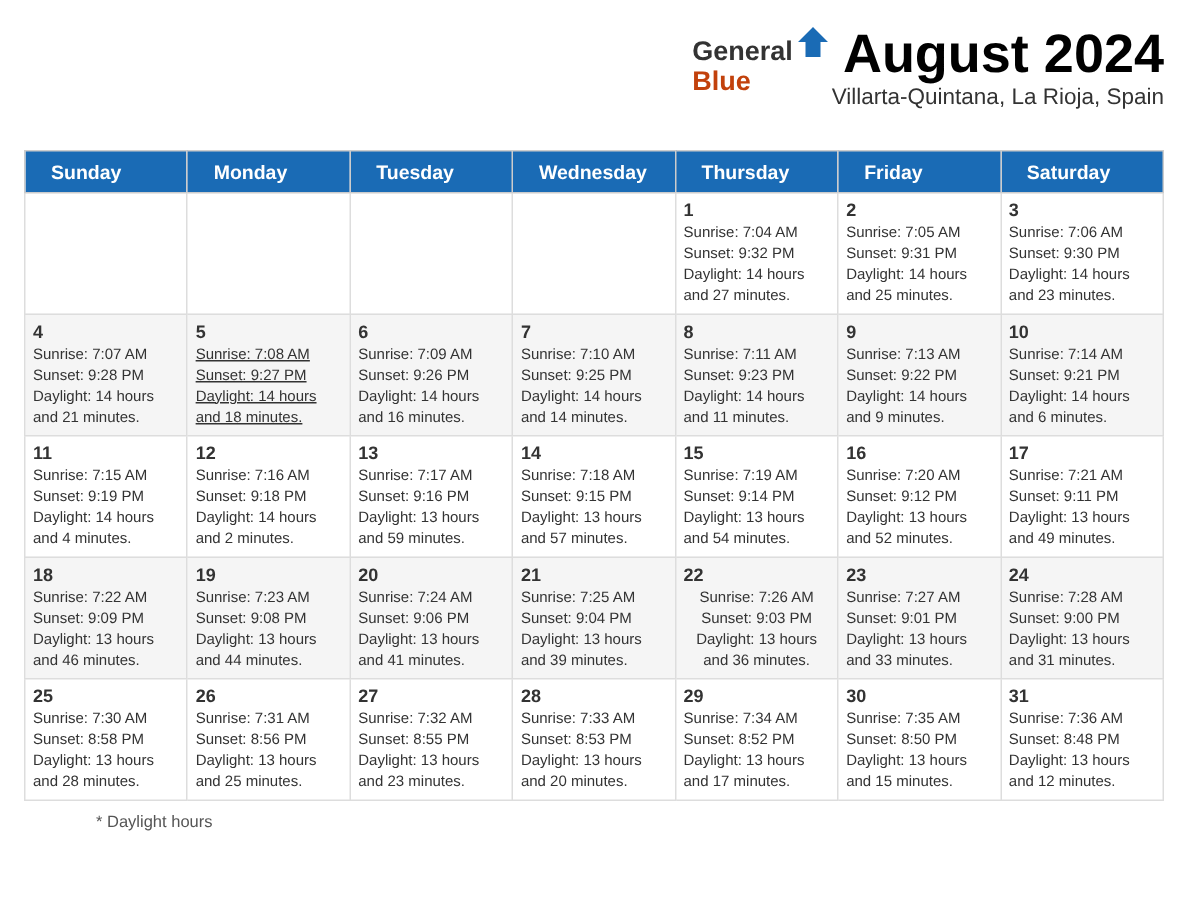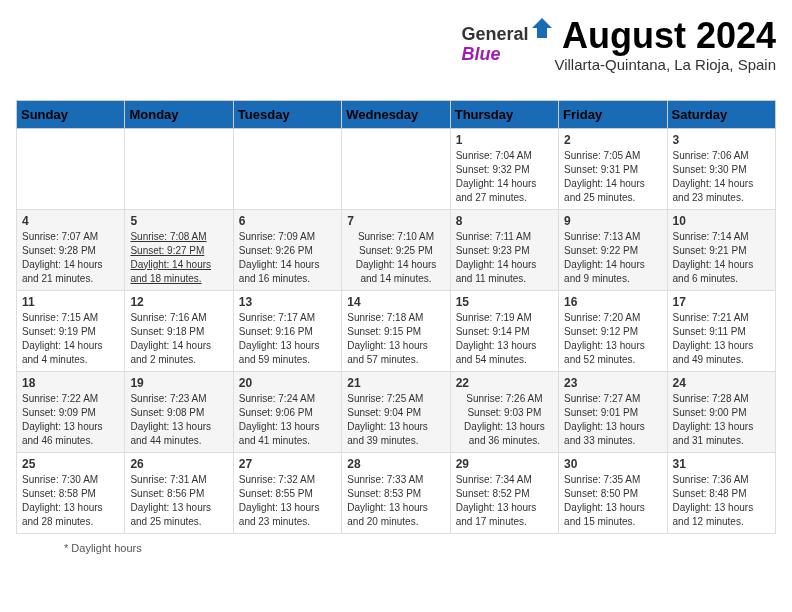"Blue" .logo-blue { color: #a21caf -> #c2410c; font-style: italic -> none }
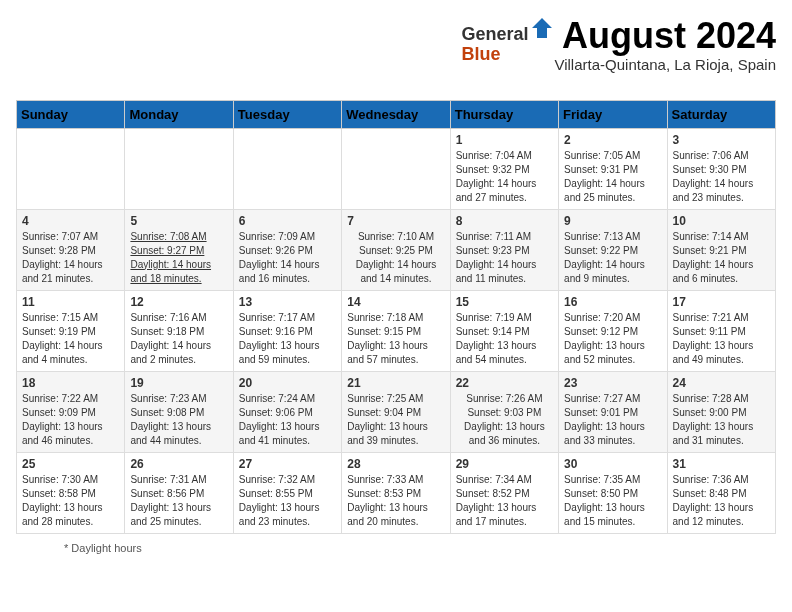"Sunday" .calendar-table th { color: #000000 -> #ffffff; padding: 6px 4px -> 6px 17px }
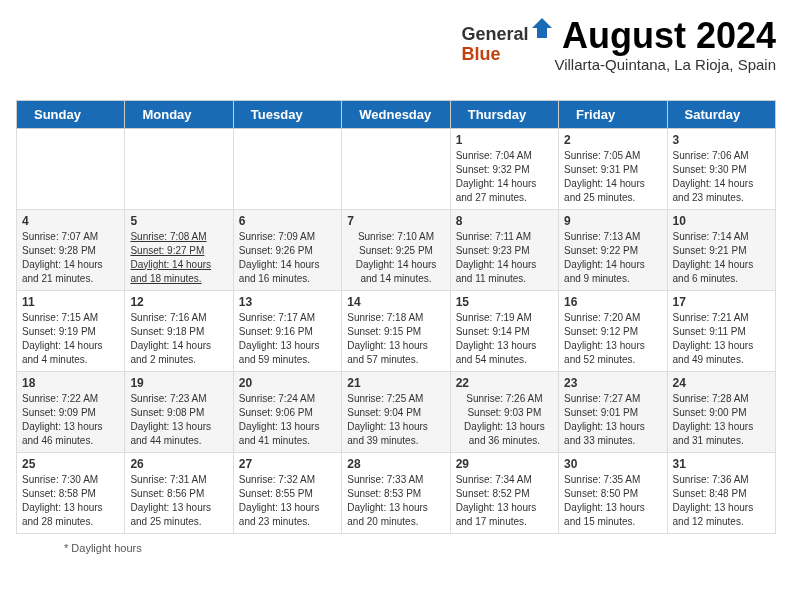"Sunrise: 7:10 AM" div.day-info { text-align: center -> none }
